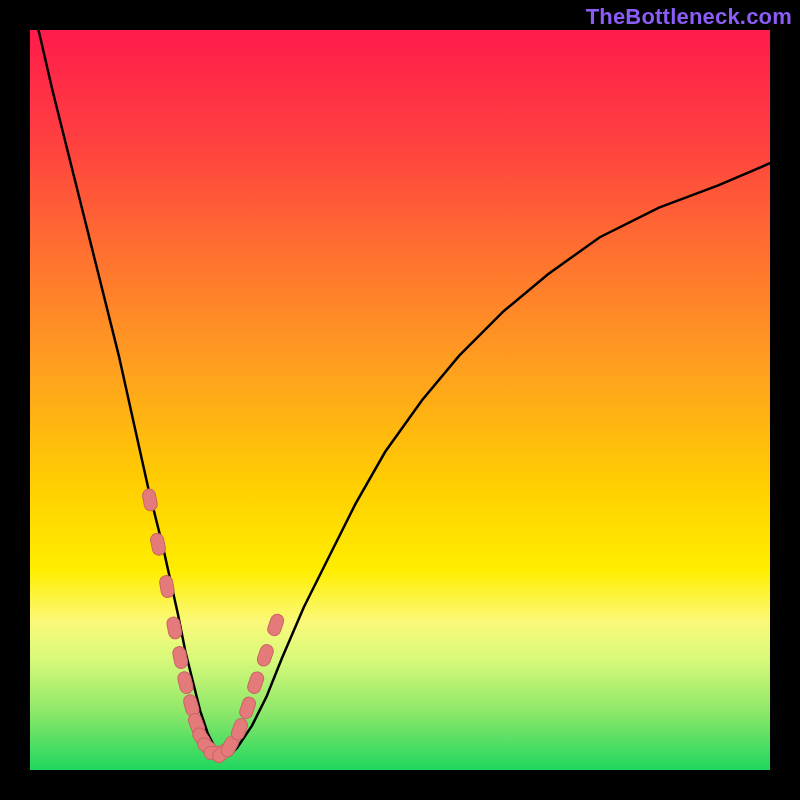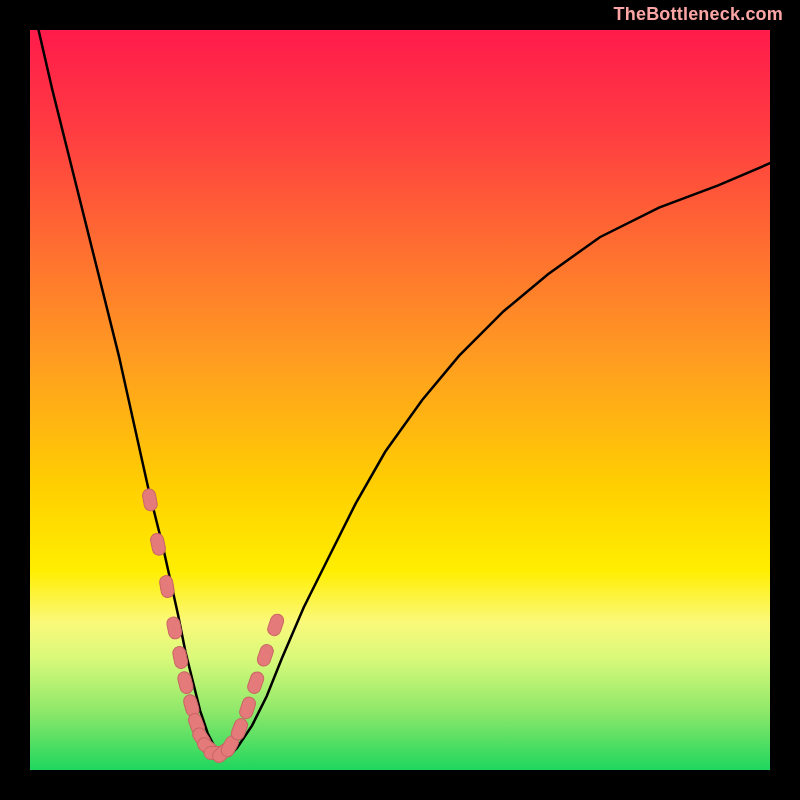"TheBottleneck.com" .watermark { color: #fca5a5 -> #8b5cf6; font-size: 18px -> 22px; right: 17px -> 8px }
